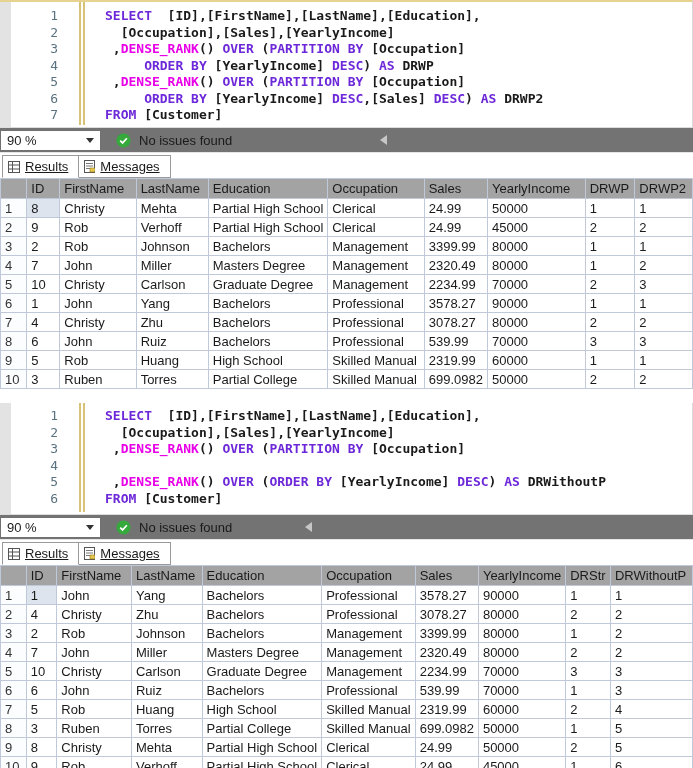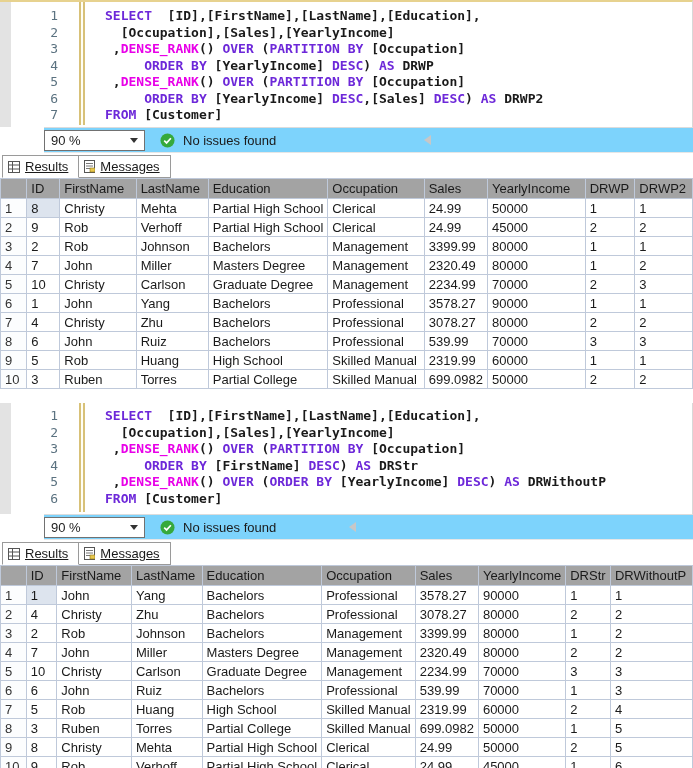"90 %" .statusbar { background: #7dd3fc -> #737373; margin-left: 44px -> none }
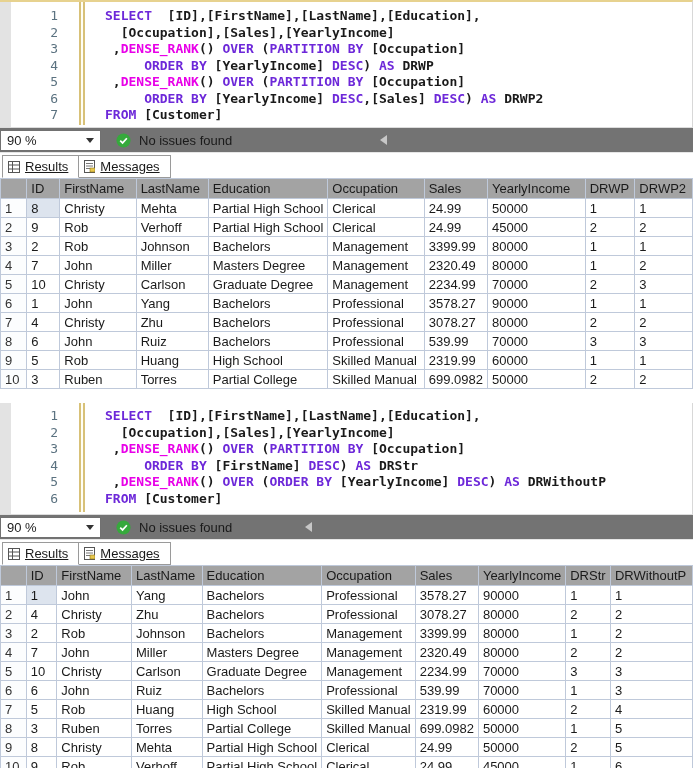"ORDER BY [FirstName] DESC) AS" span.code { html: <span><span> </span><span>ORDER BY</span><span> [FirstName] </span><span>DESC</span><span>) </span><span>AS</span><span> DRStr</span></span> -> none }
